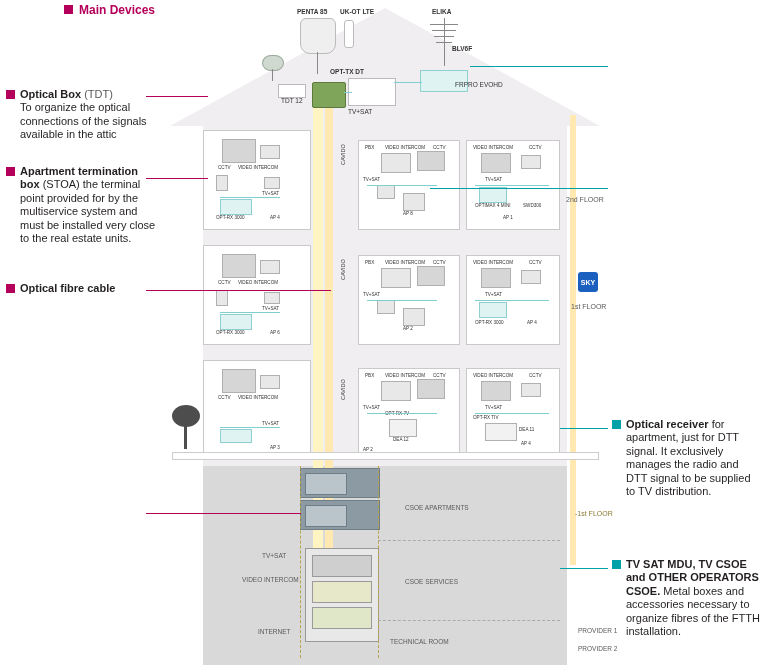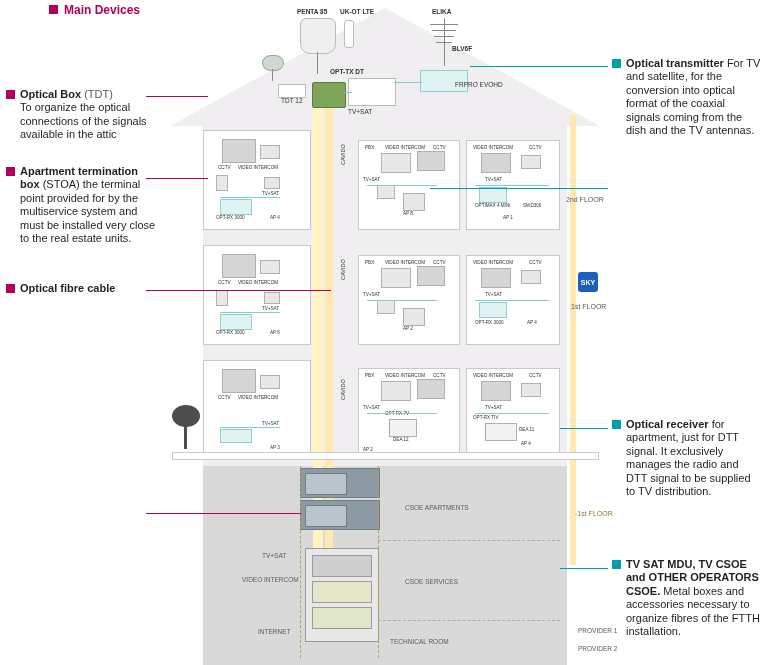"Main Devices" .hdr.left { left: 6px -> 21px }
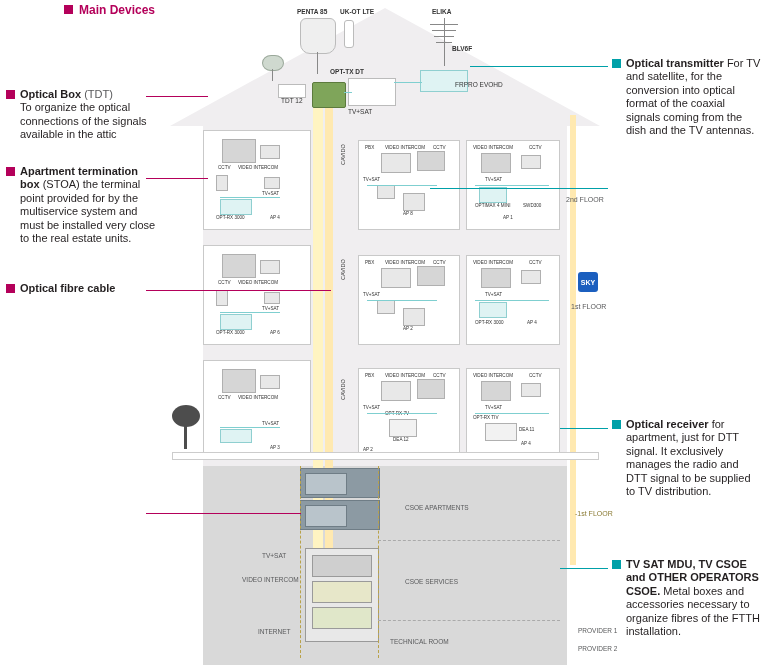"Optical transmitter For TV and" div.callout { html: <div> <span></span> <div> <b>Optical transmitter</b> <span>For TV and satellite, for the conversion into optical format of the coaxial signals coming from the dish and the TV antennas.</span> </div> </div> -> none }
